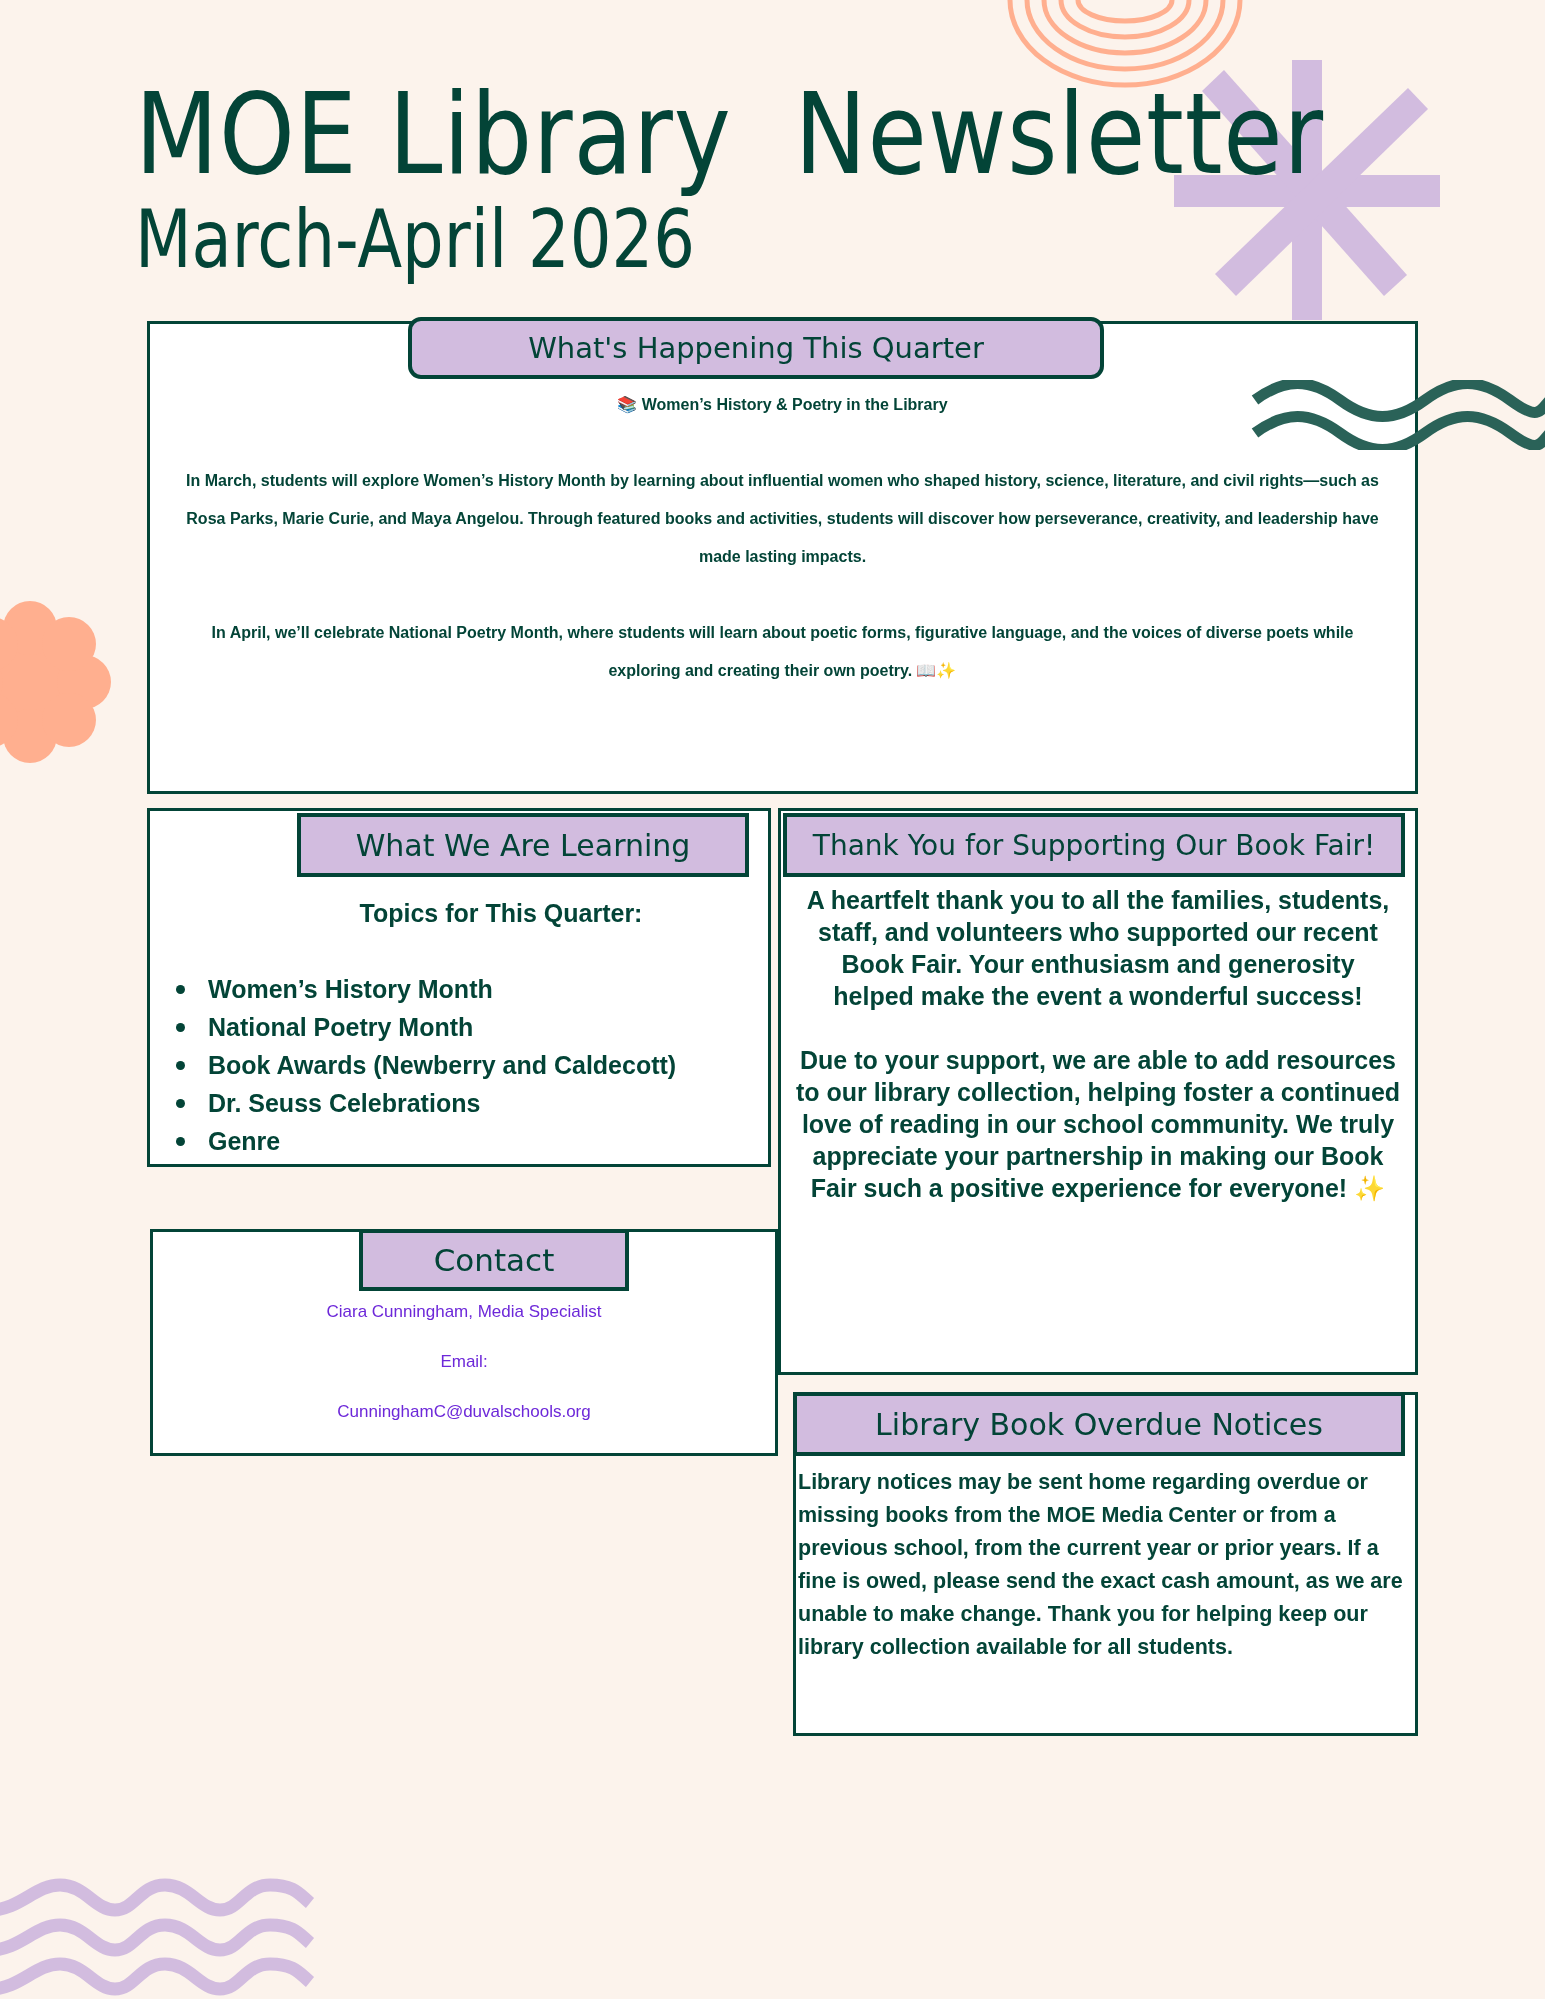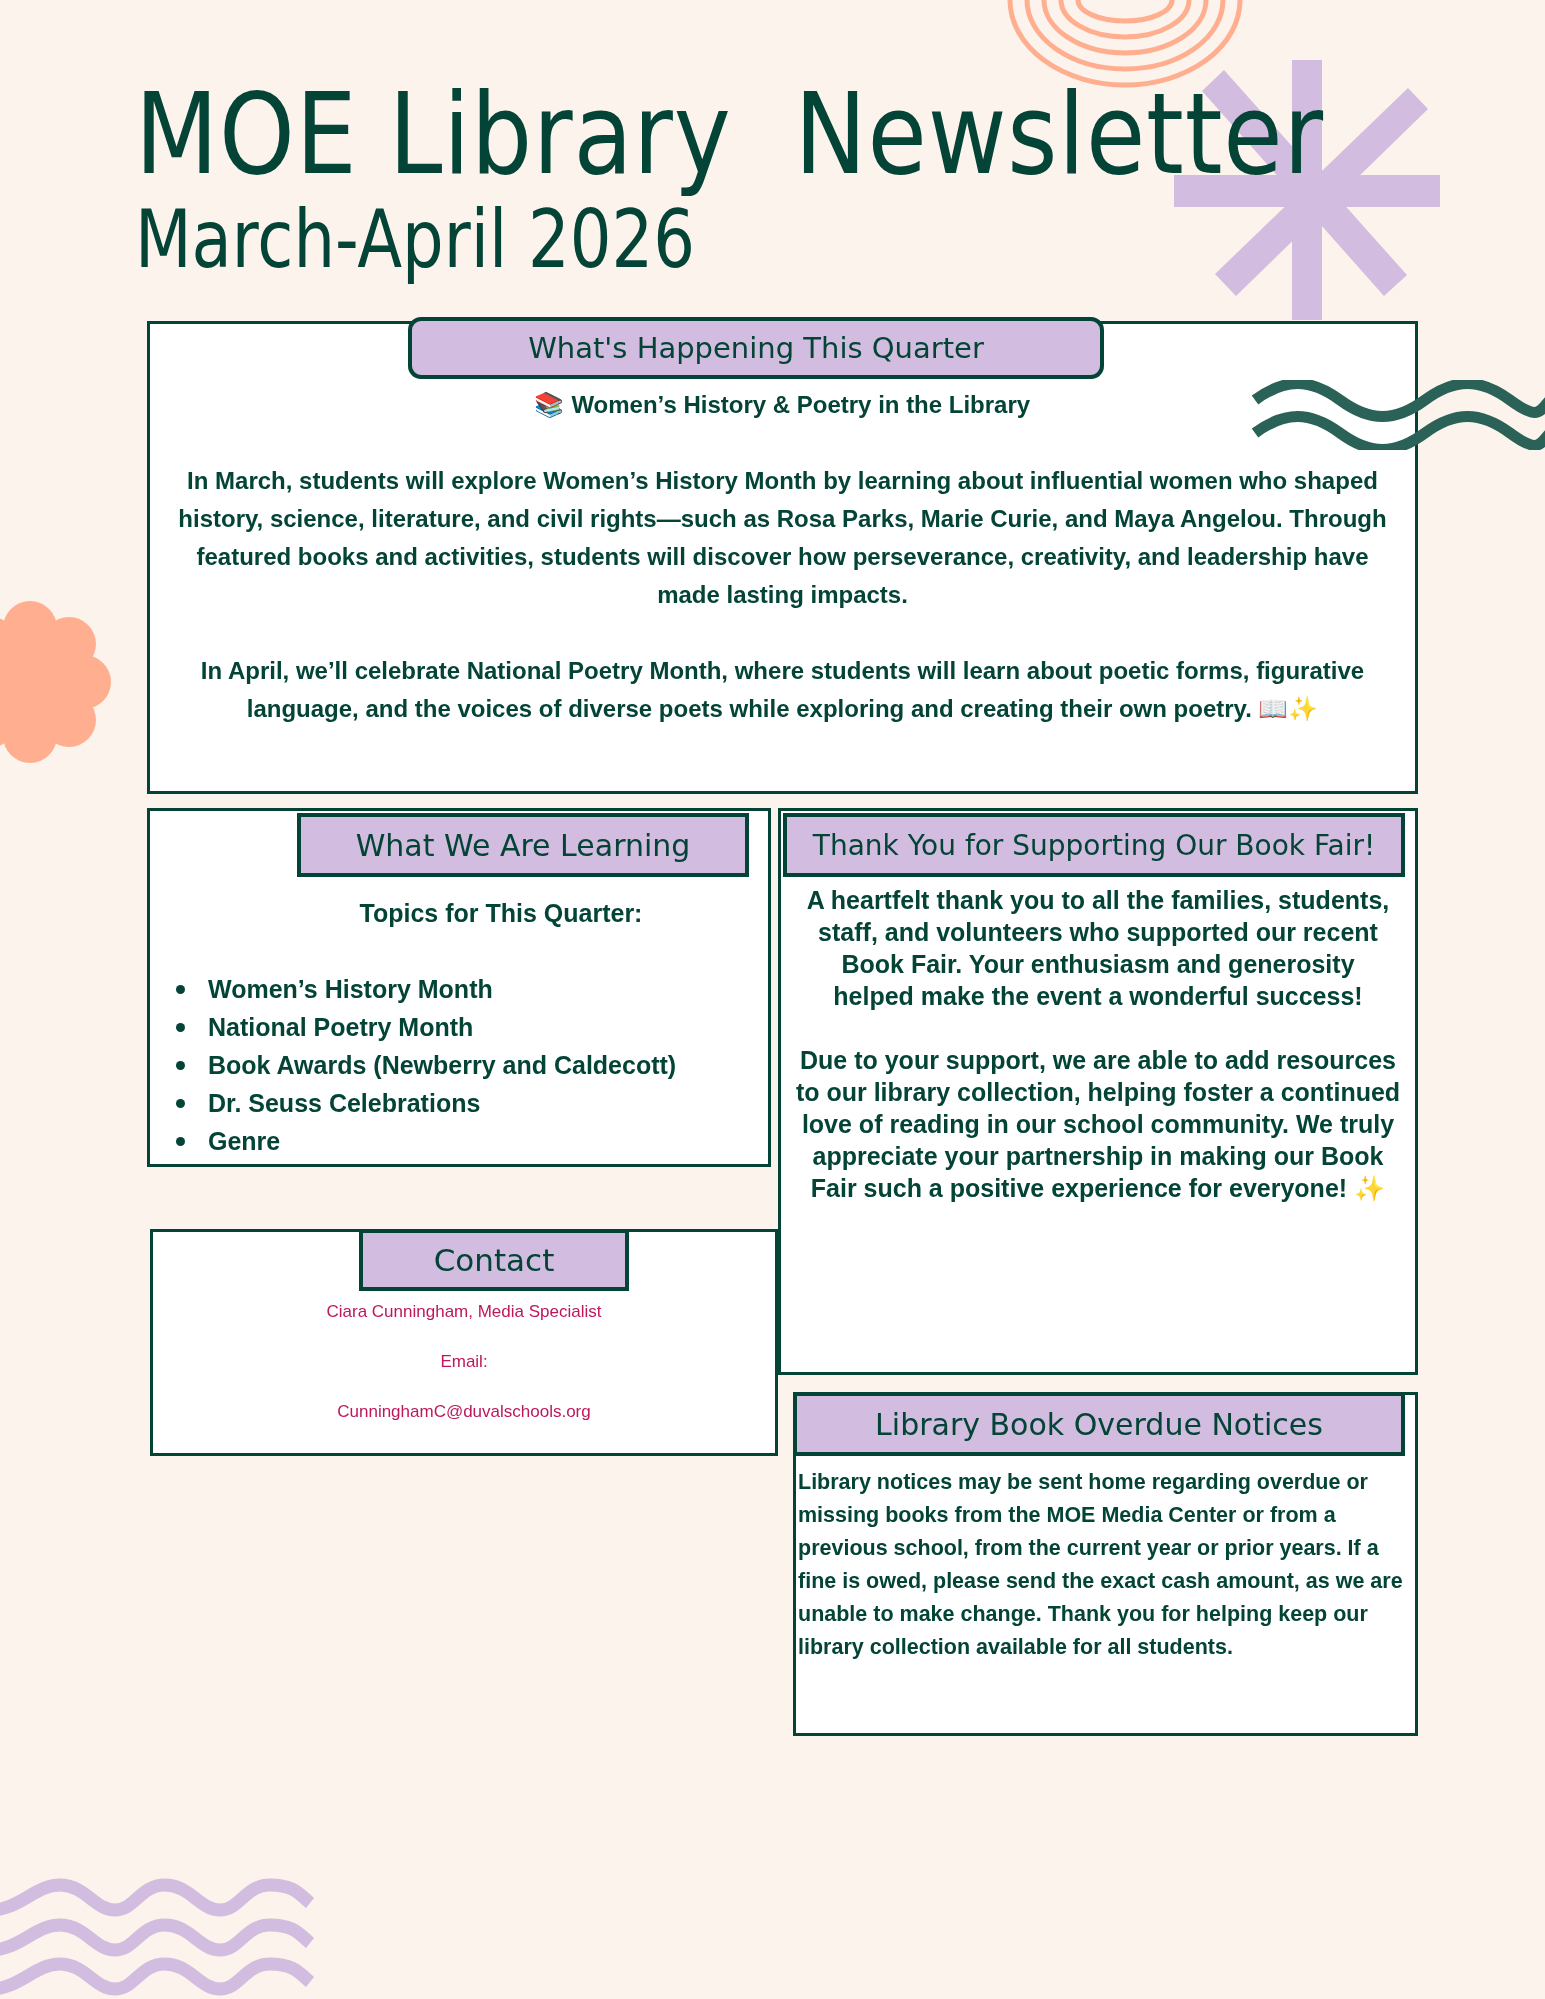"📚 Women’s History & Poetry" div.body-text { font-size: 24px -> 16px }
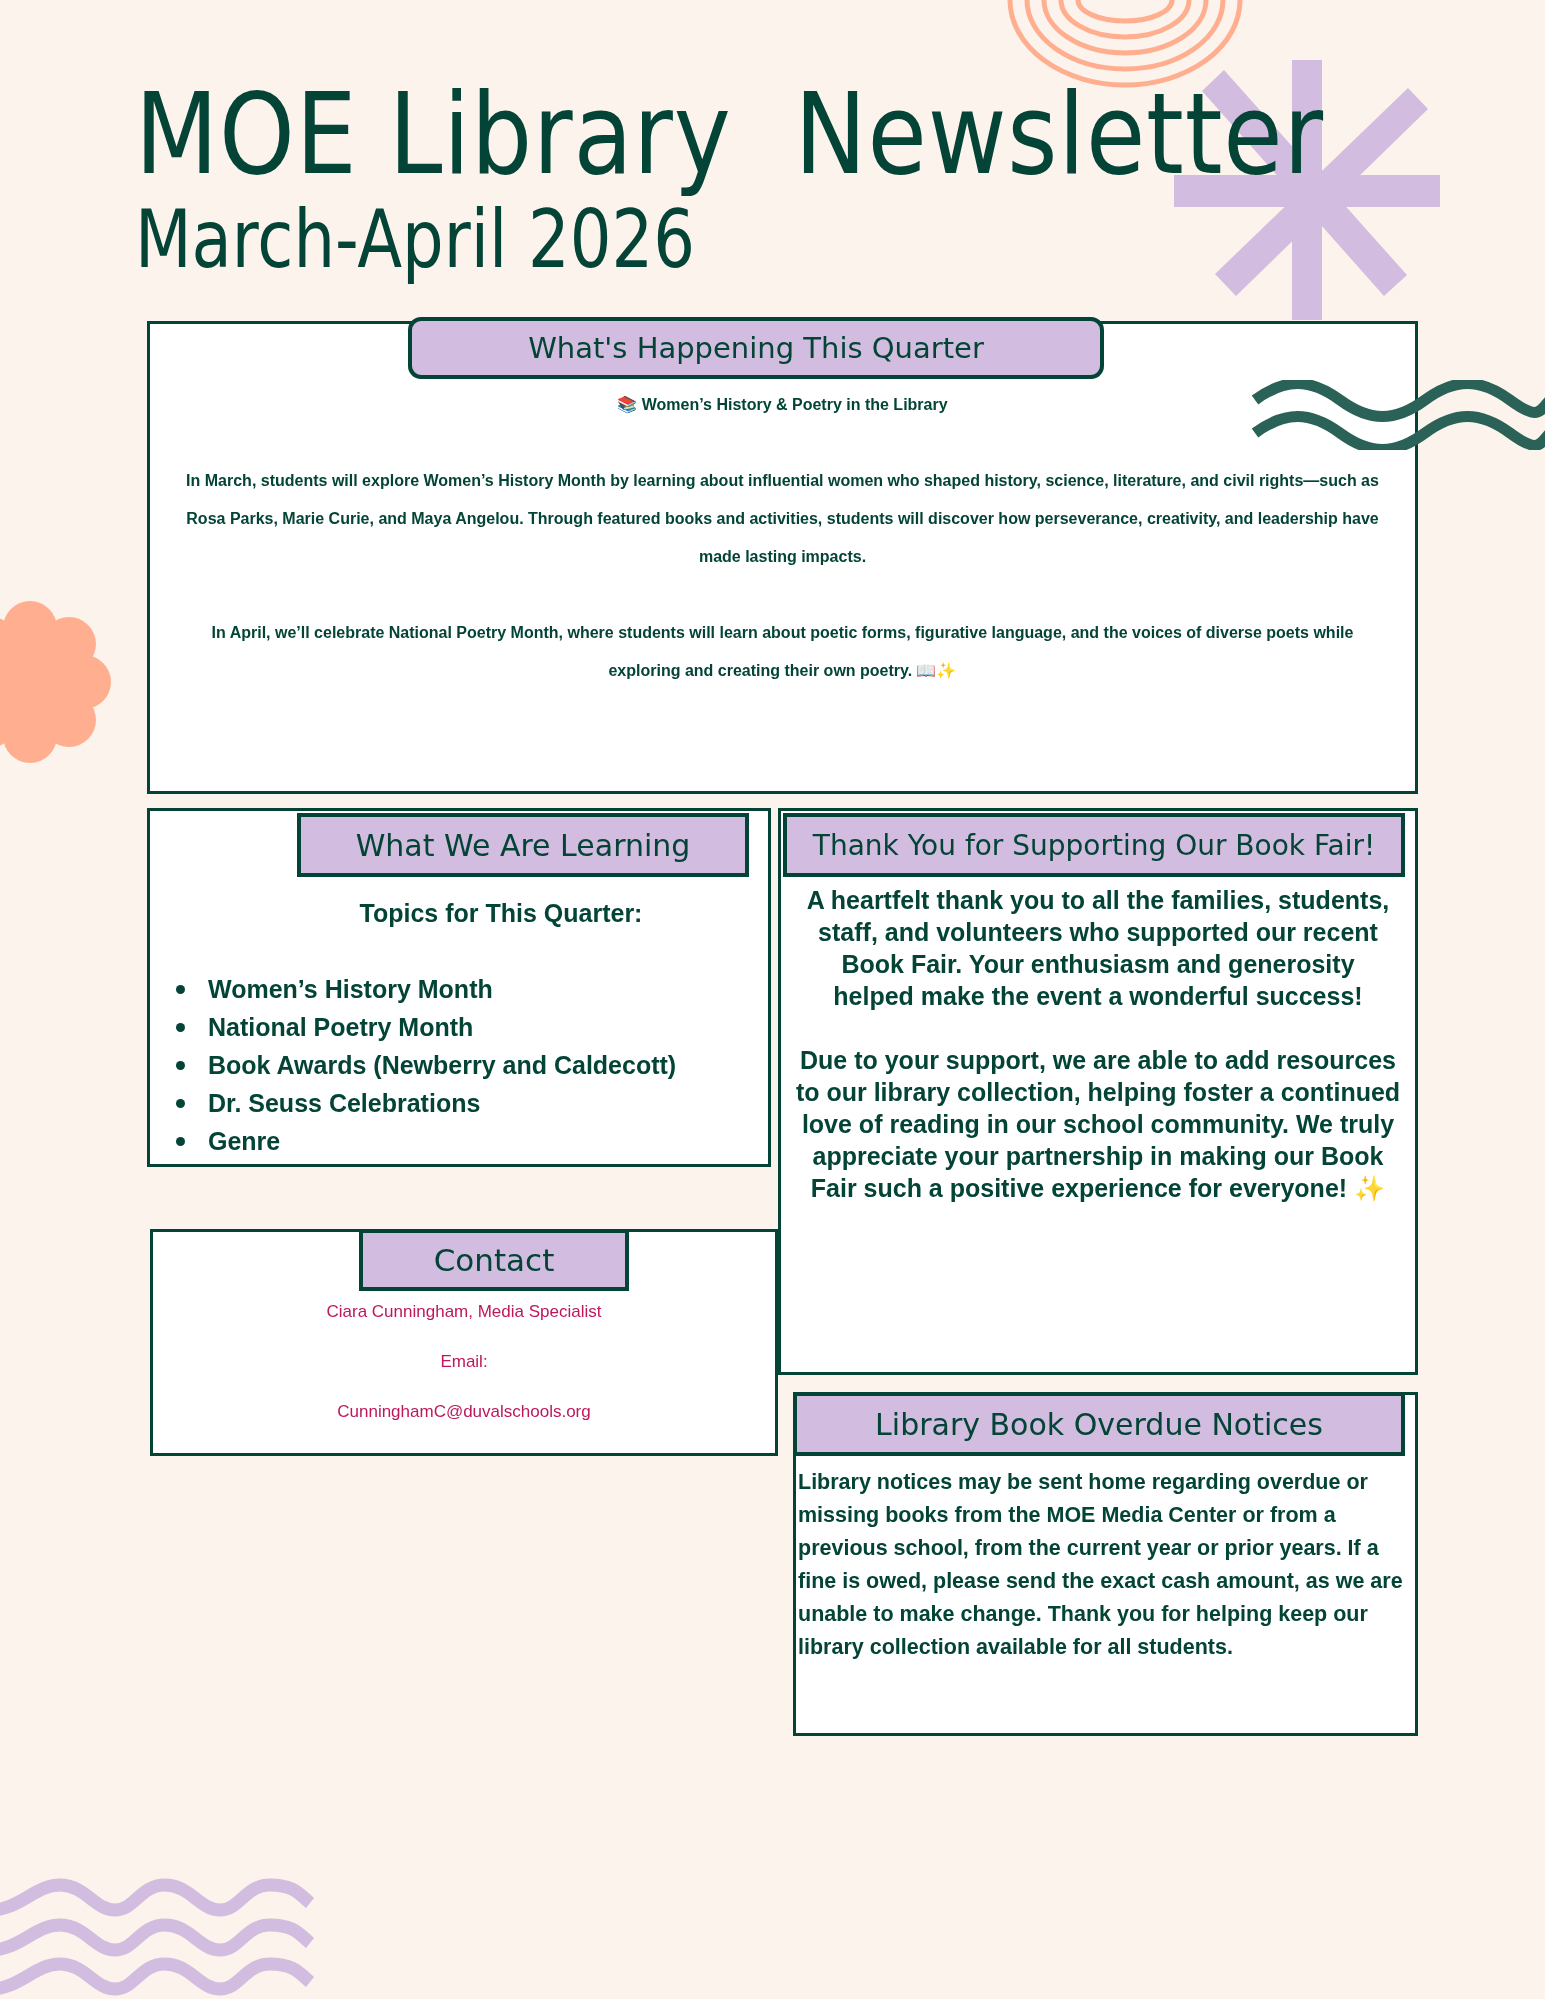"Ciara Cunningham, Media Specialist" .contact-line { color: #be185d -> #6d28d9 }
